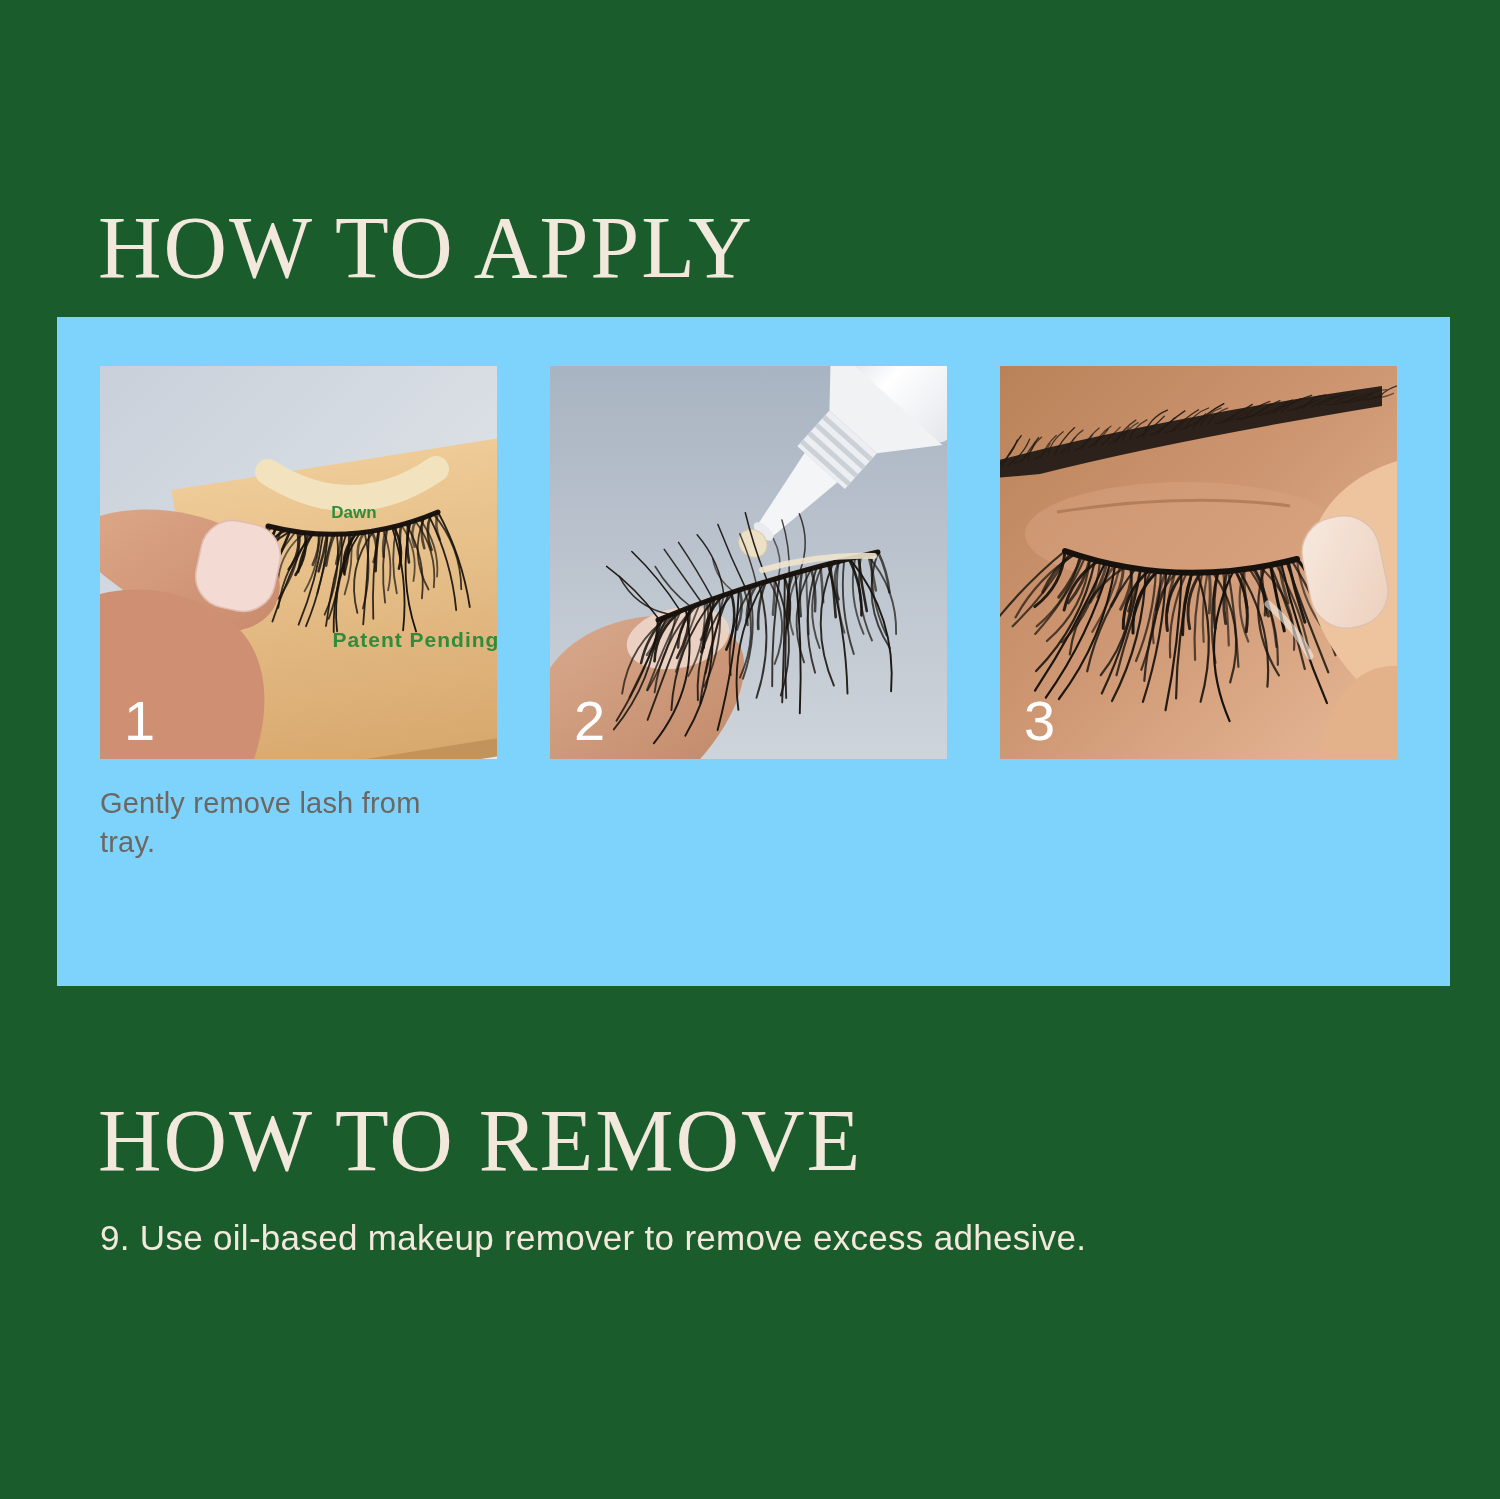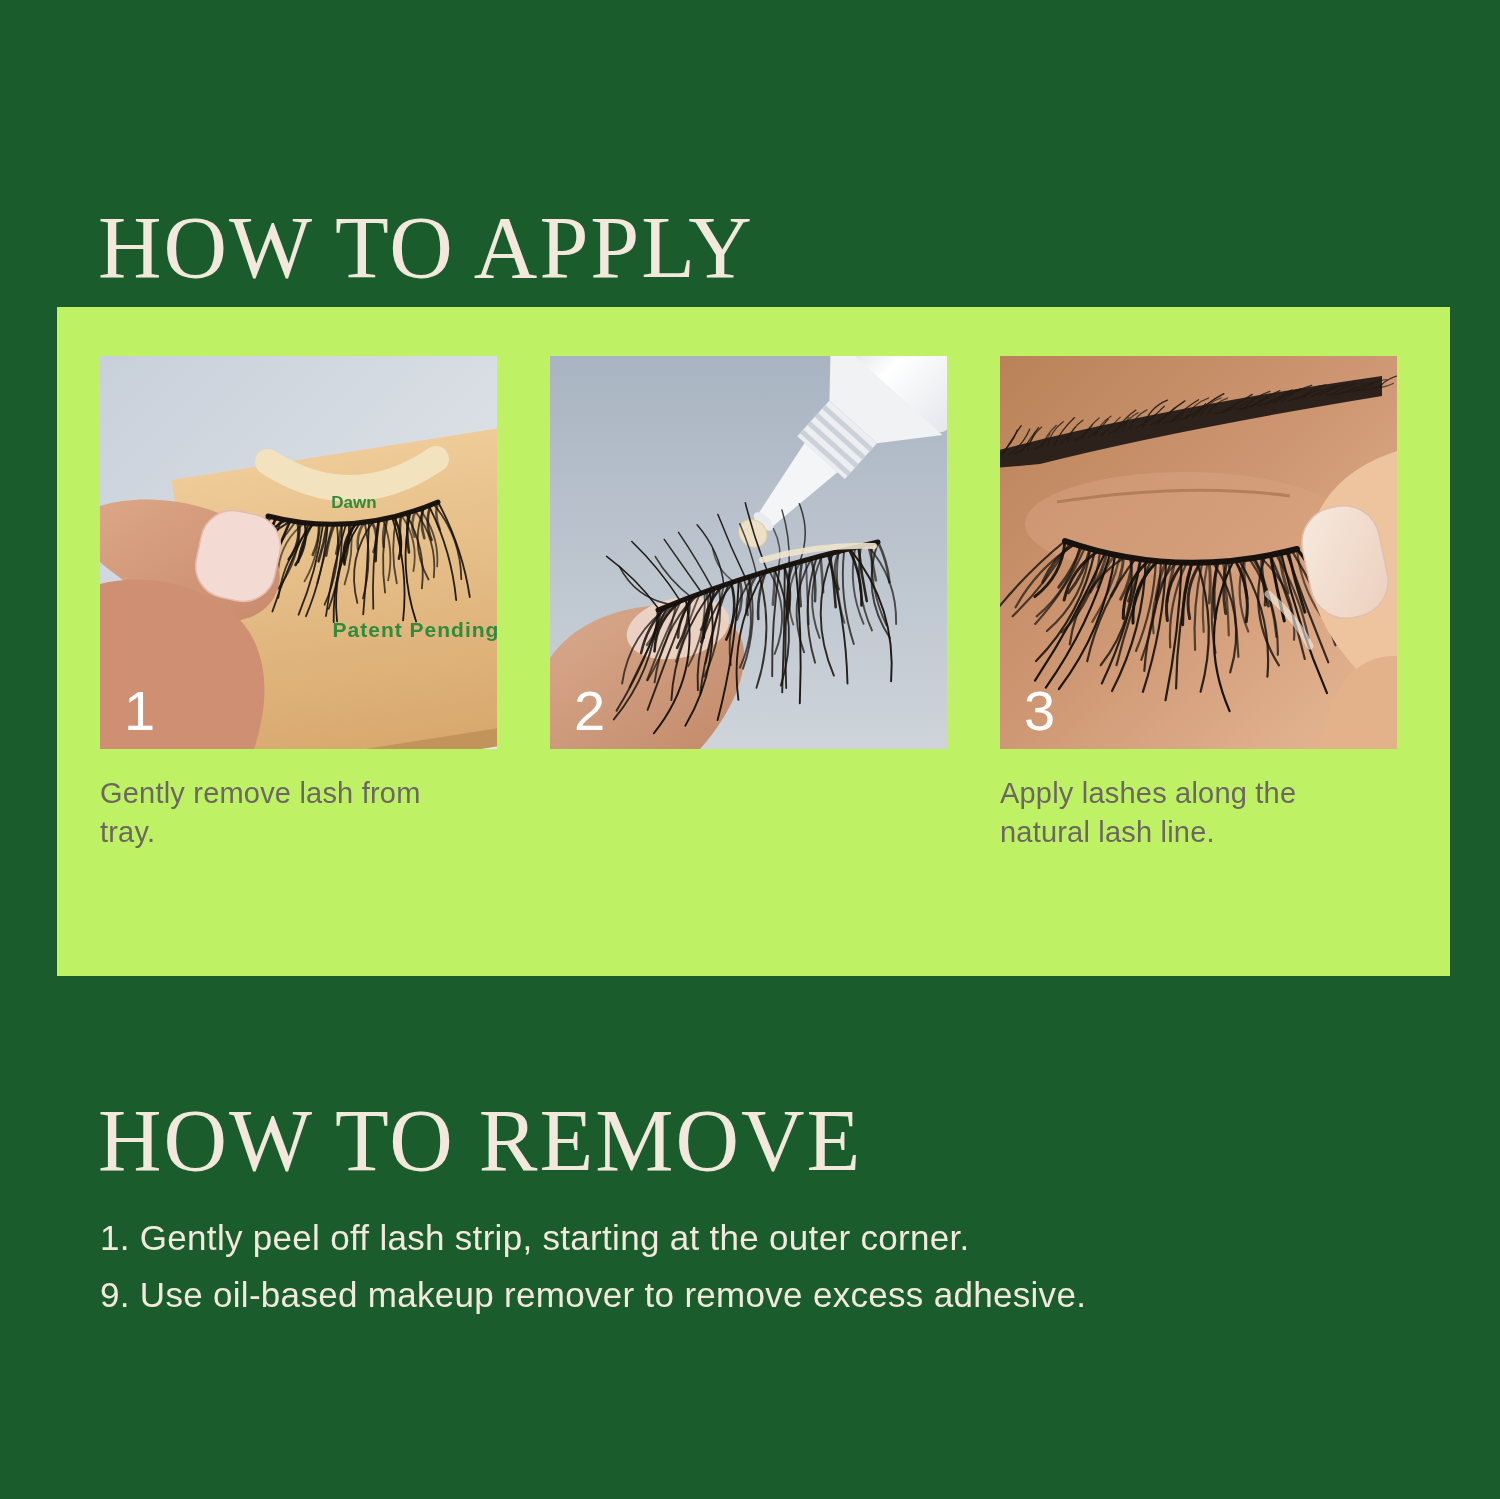"Dawn" .panel { background: #bef264 -> #7dd3fc; top: 307px -> 317px }
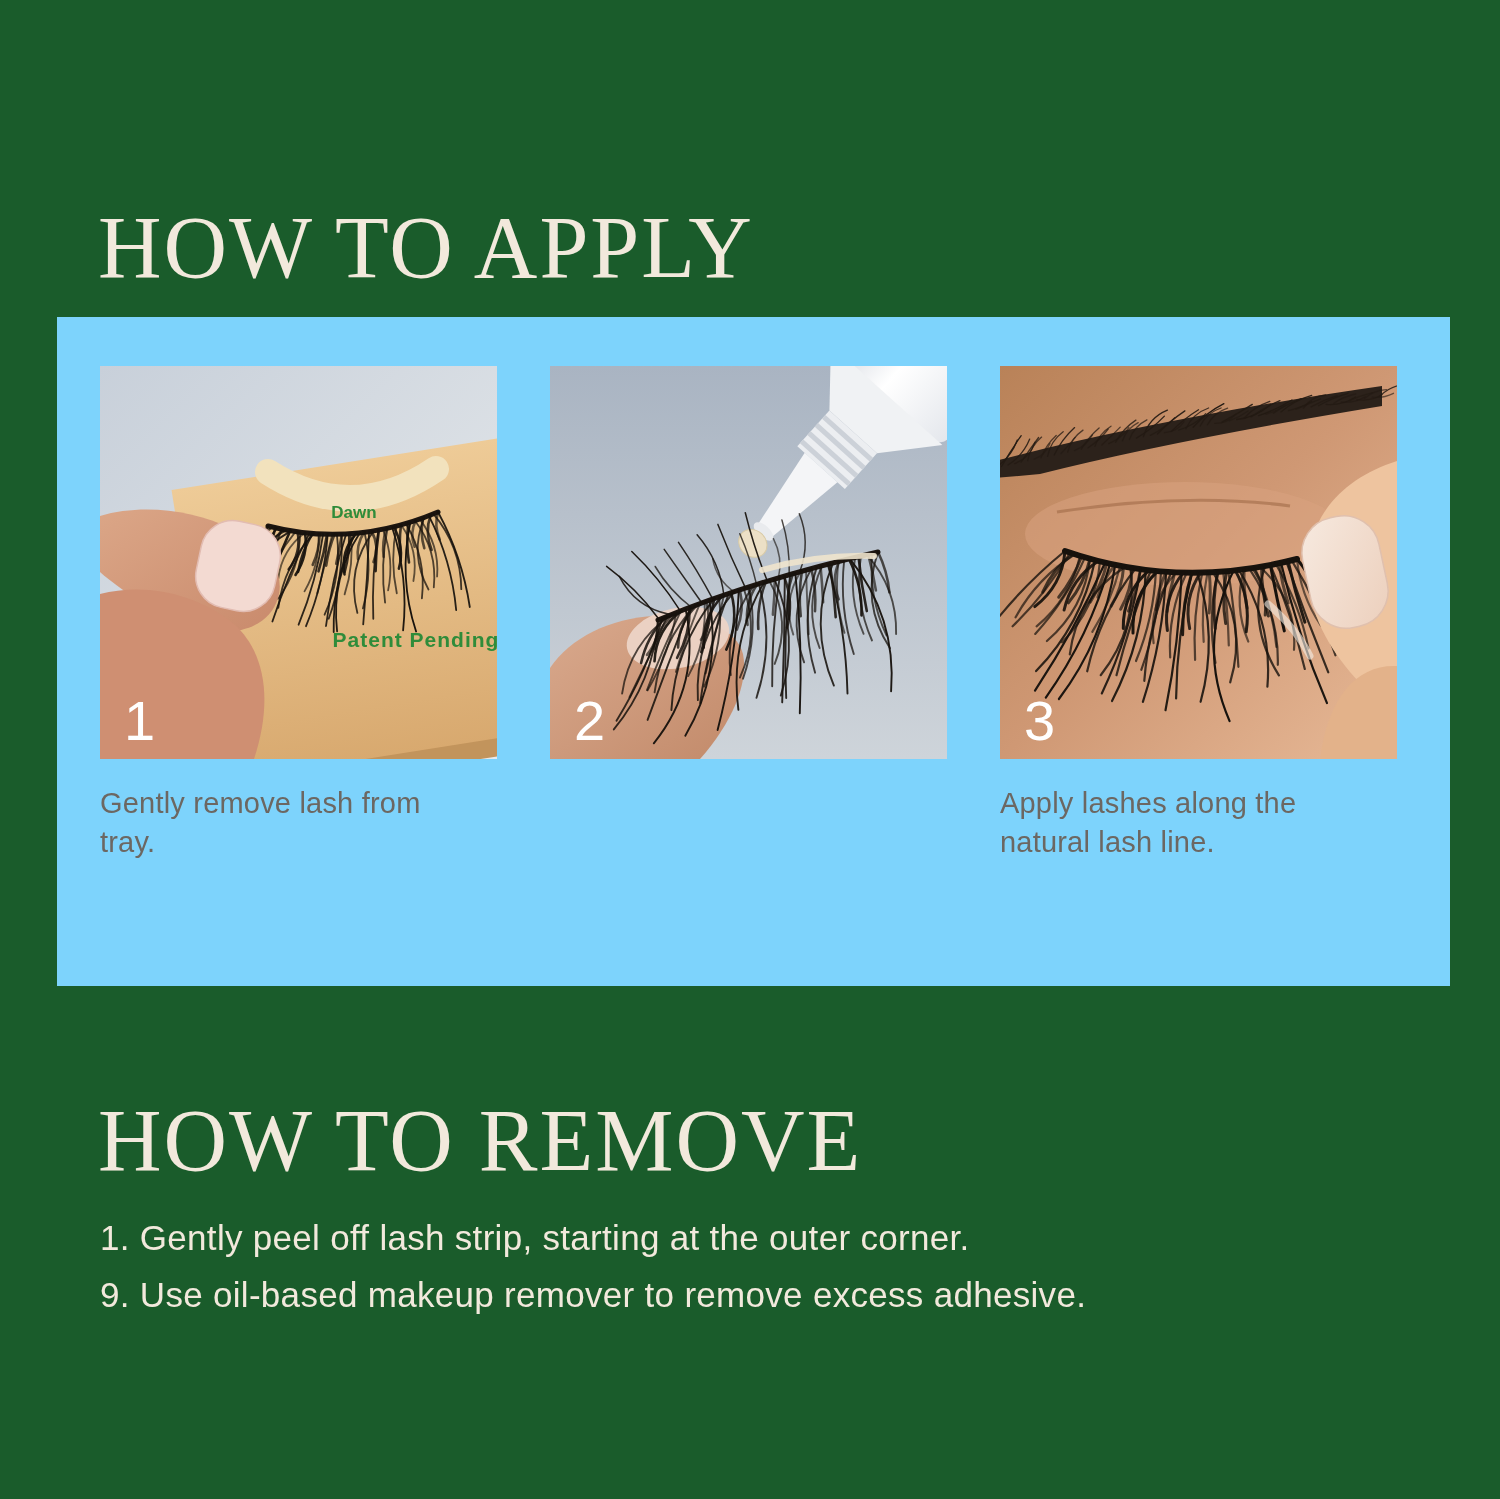"Apply lashes along the" figcaption.caption { html: <figcaption>Apply lashes along the natural lash line.</figcaption> -> none }
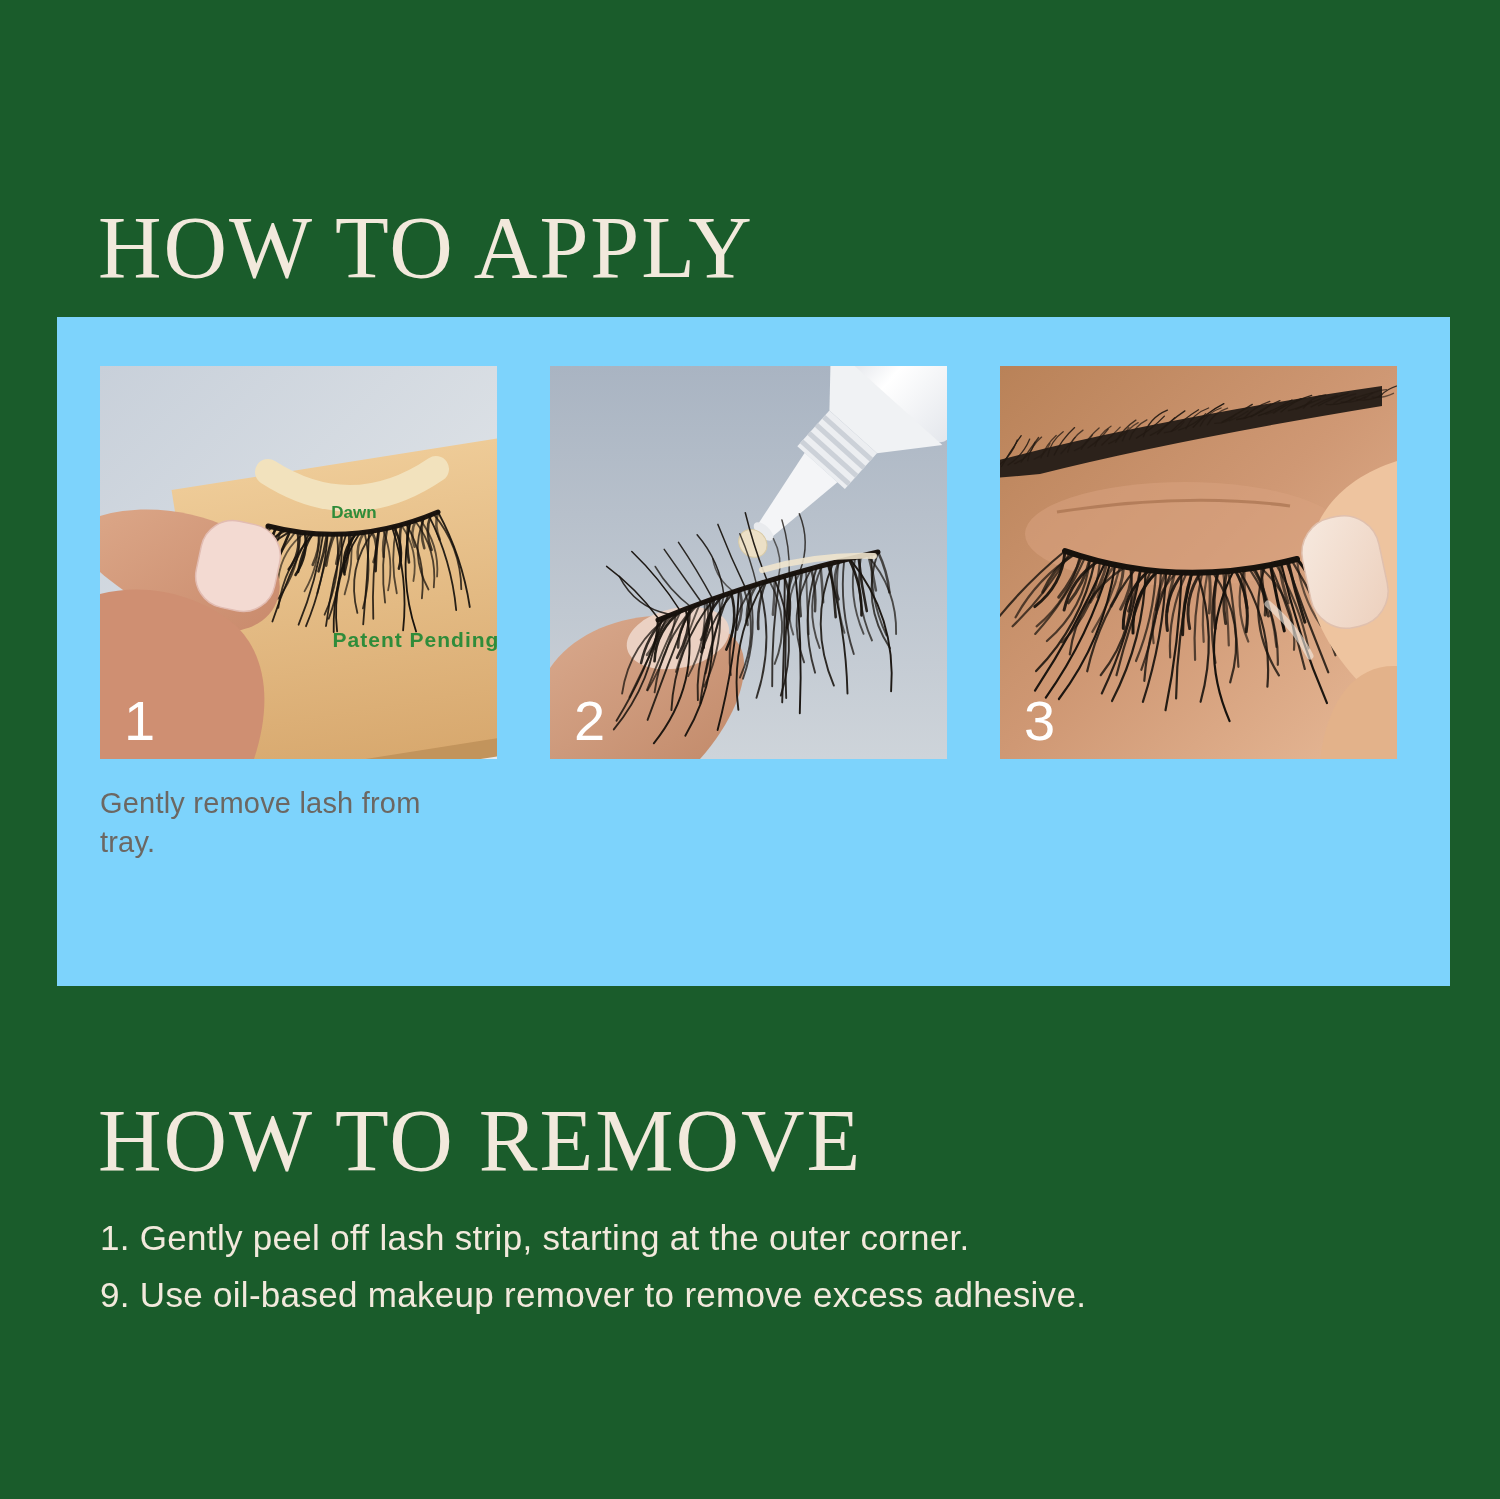"1. Gently peel off lash" p { html: <p>1. Gently peel off lash strip, starting at the outer corner.</p> -> none }
